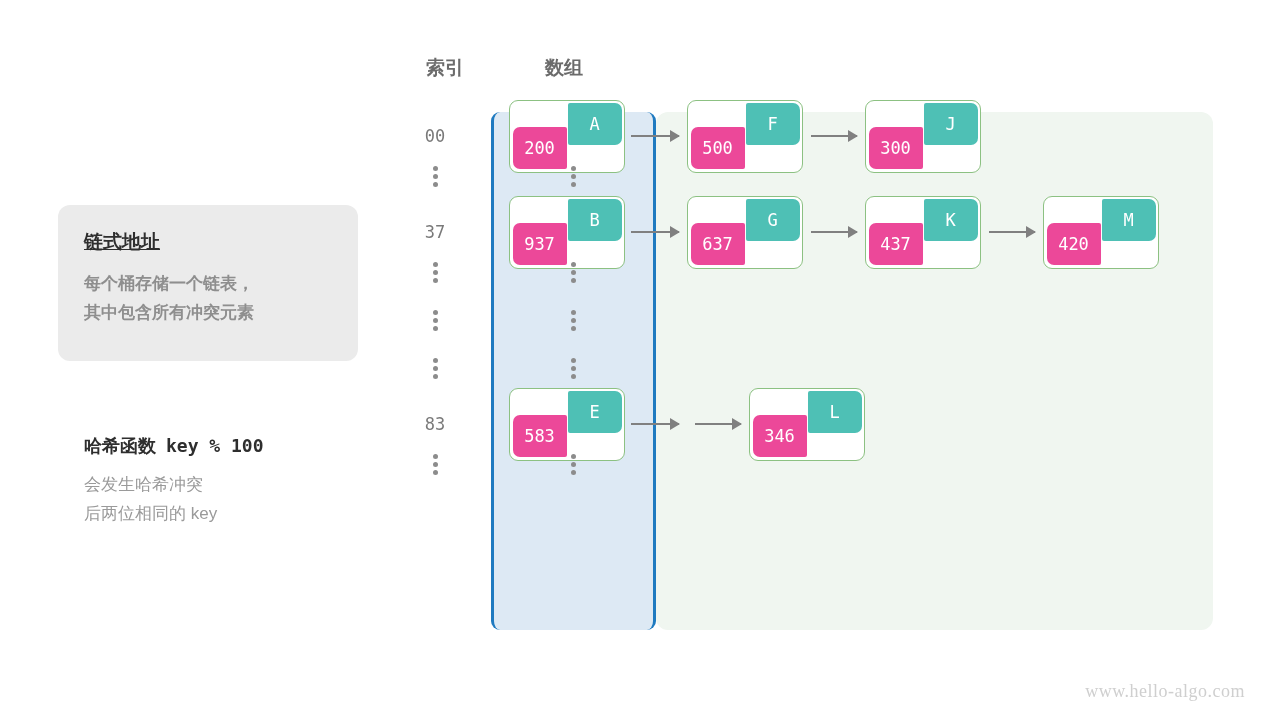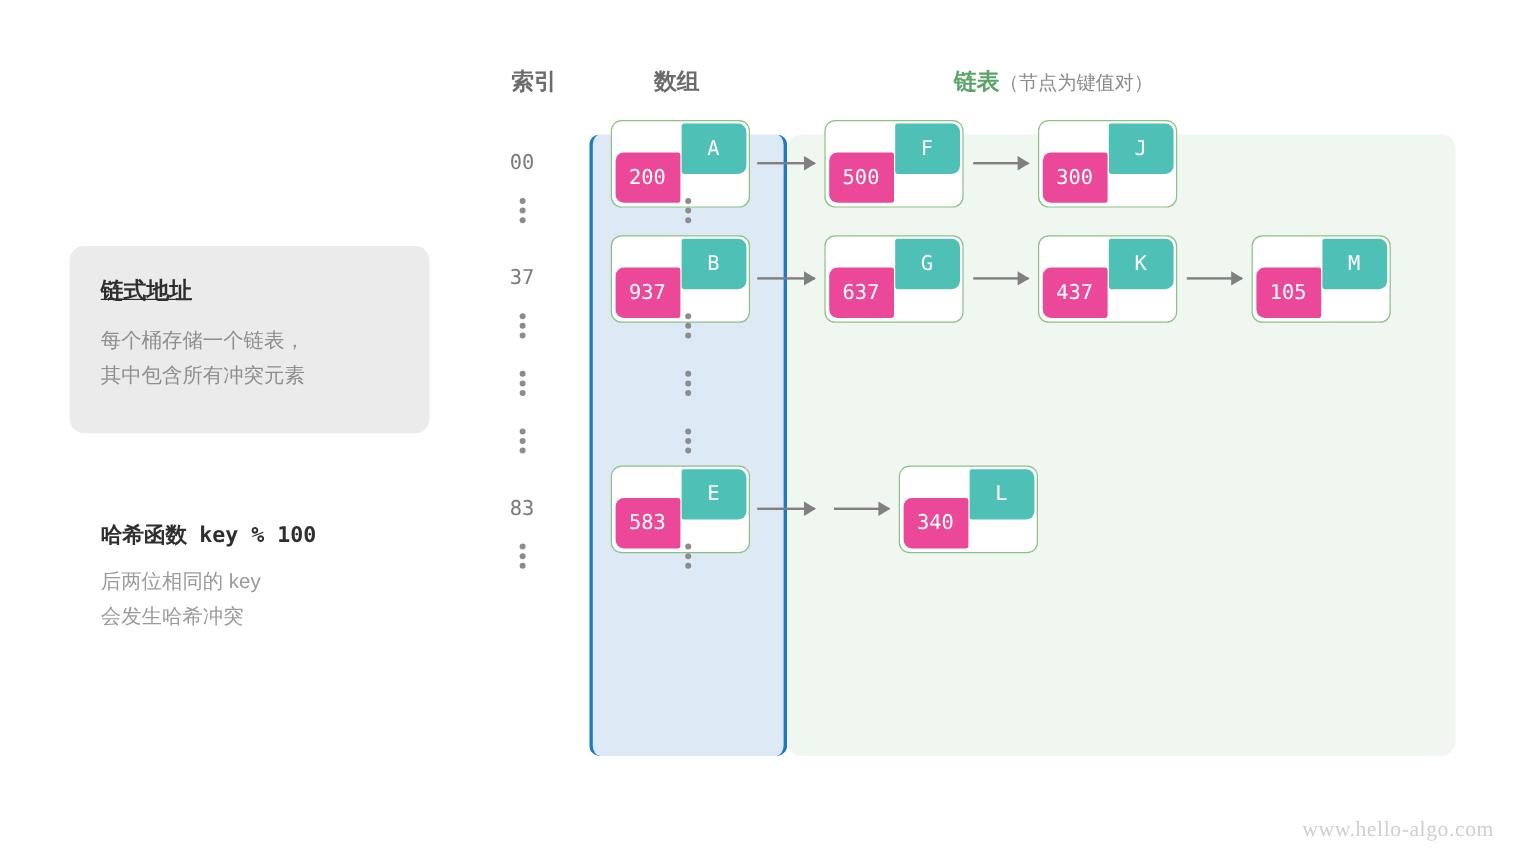"链表（节点为键值对）" div.hdr { html: <div><span>链表</span><span>（节点为键值对）</span></div> -> none }
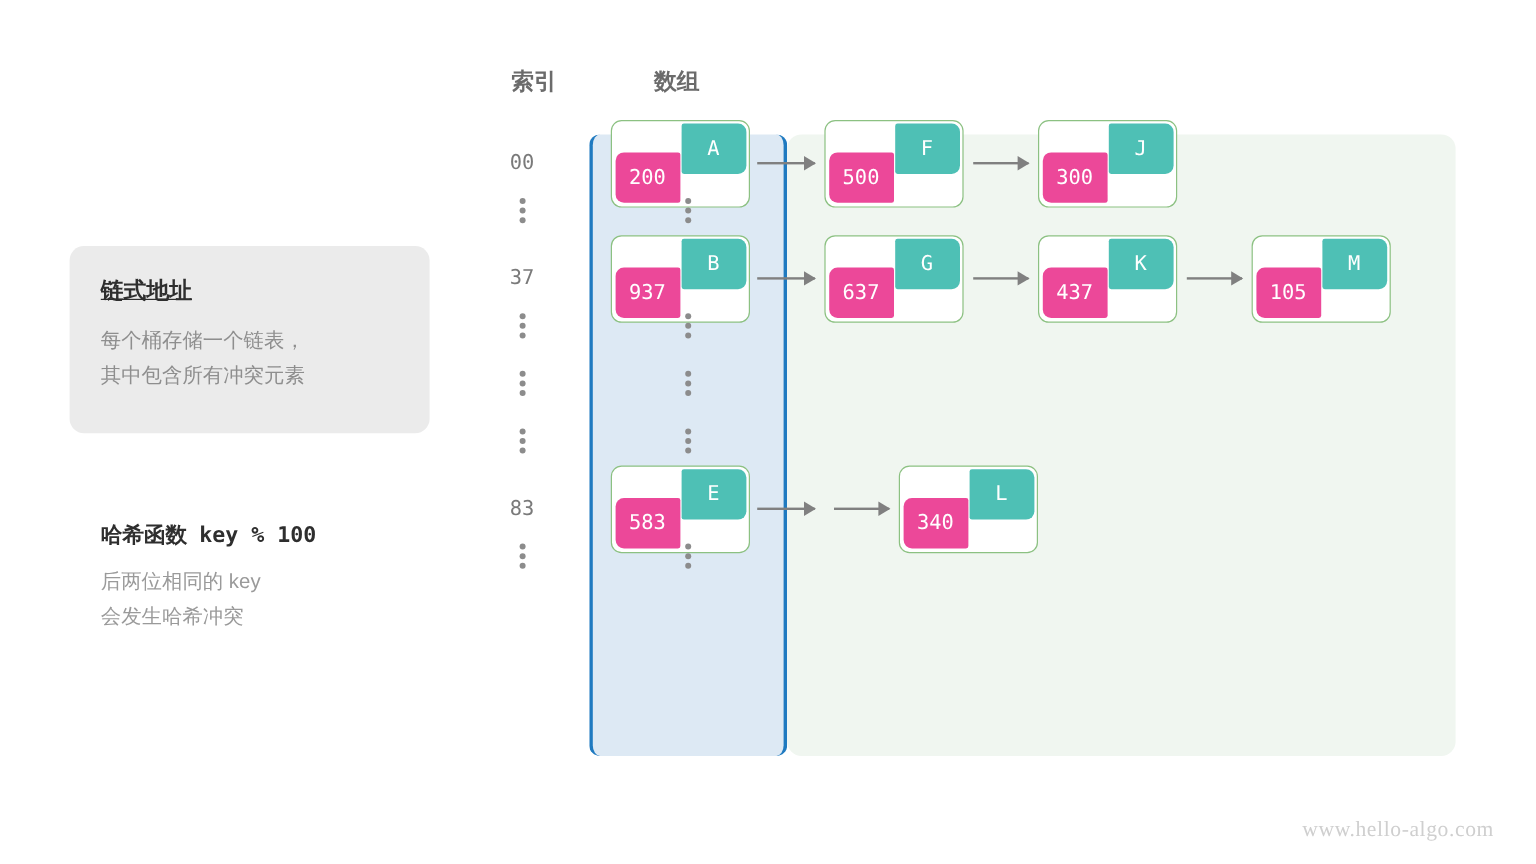"105" div.k { text: 105 -> 420 }
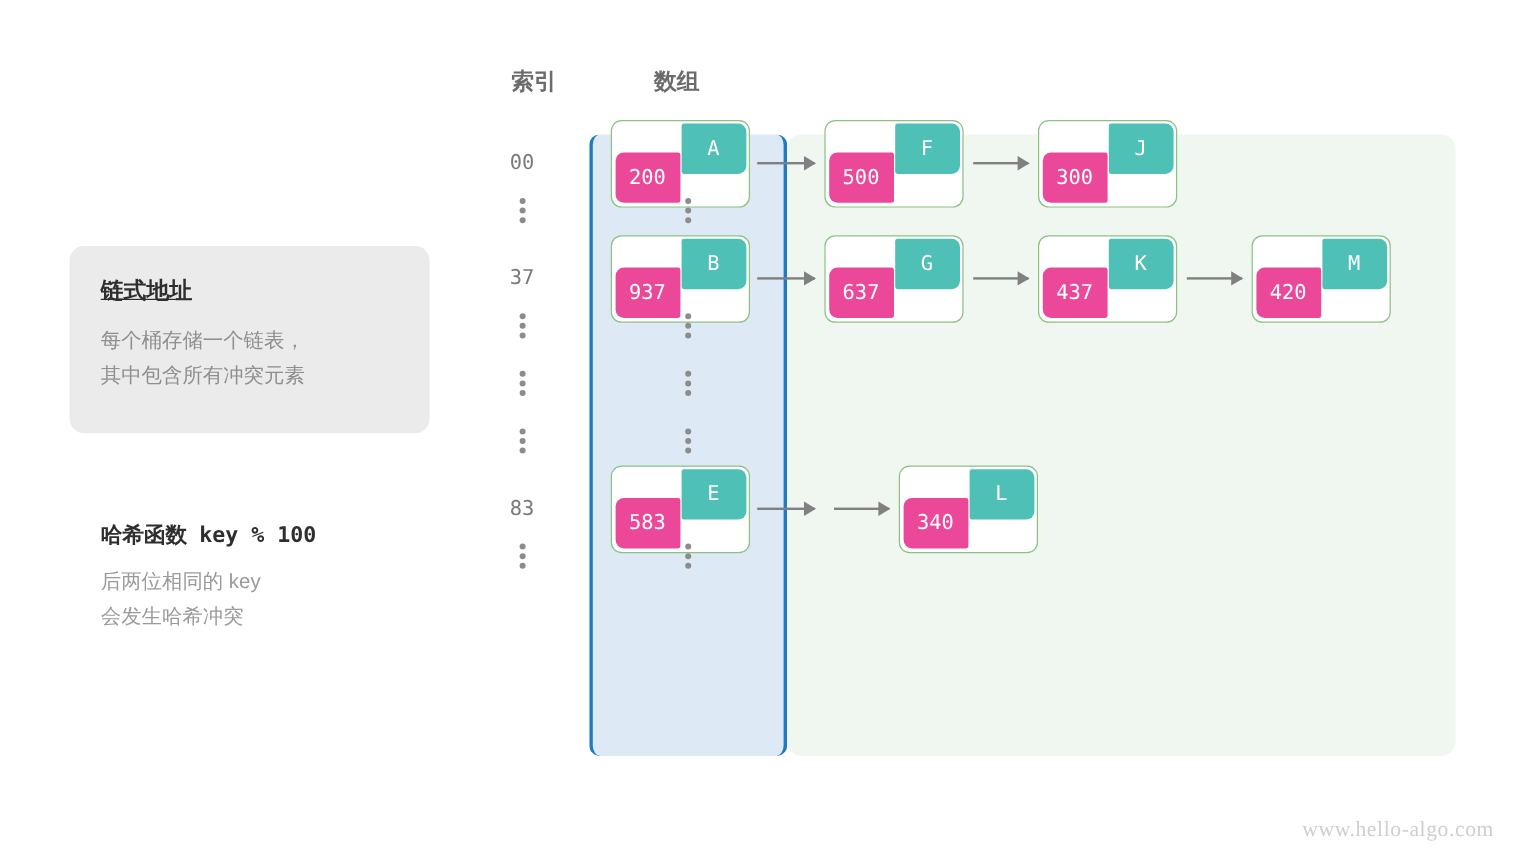"每个桶存储一个链表，" .info-line { font-weight: none -> bold }
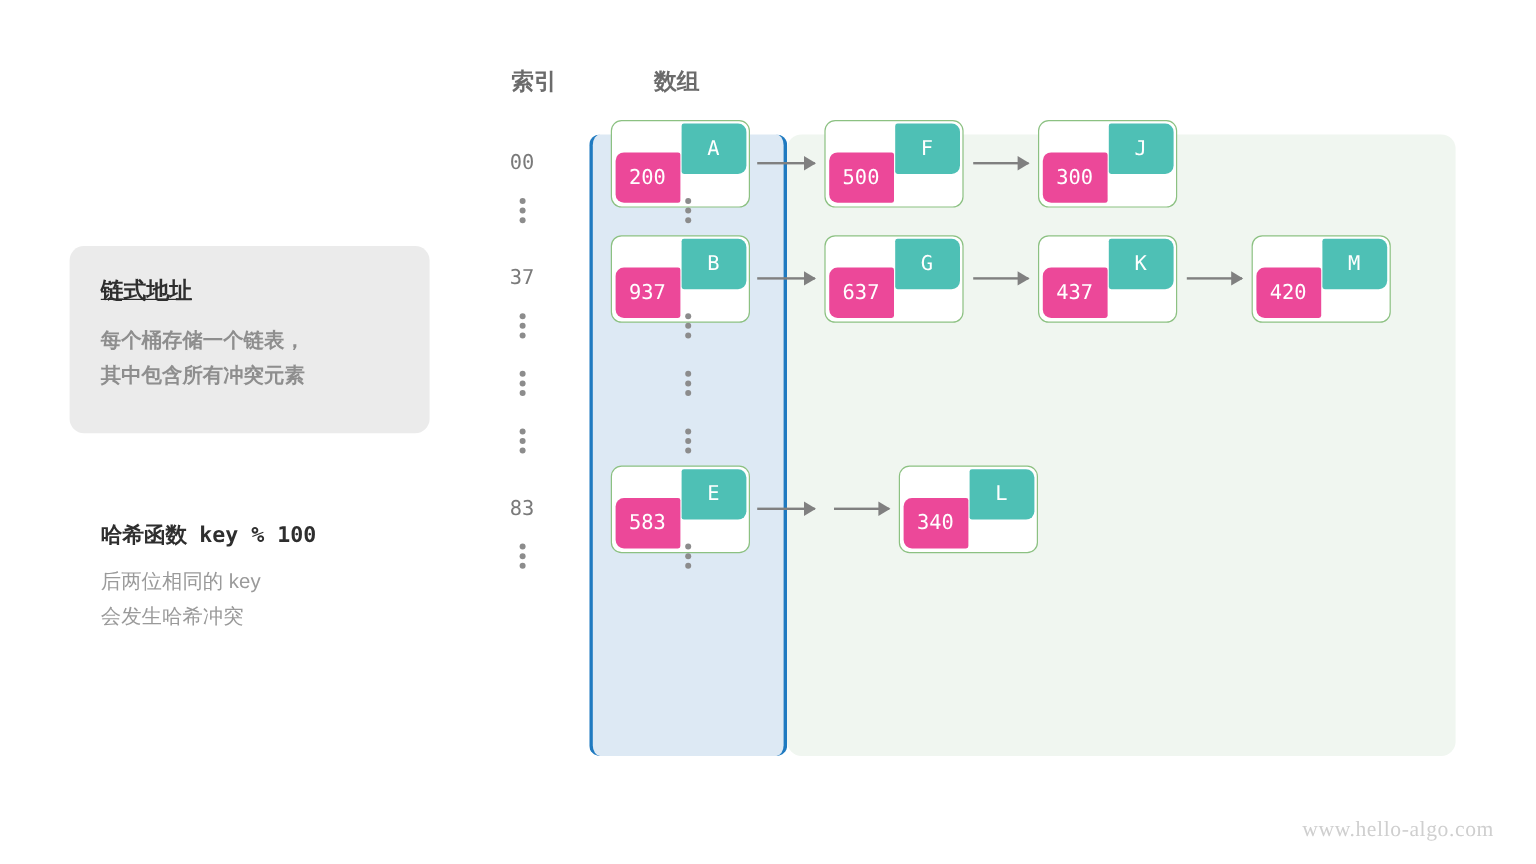"340" div.k { text: 340 -> 346 }
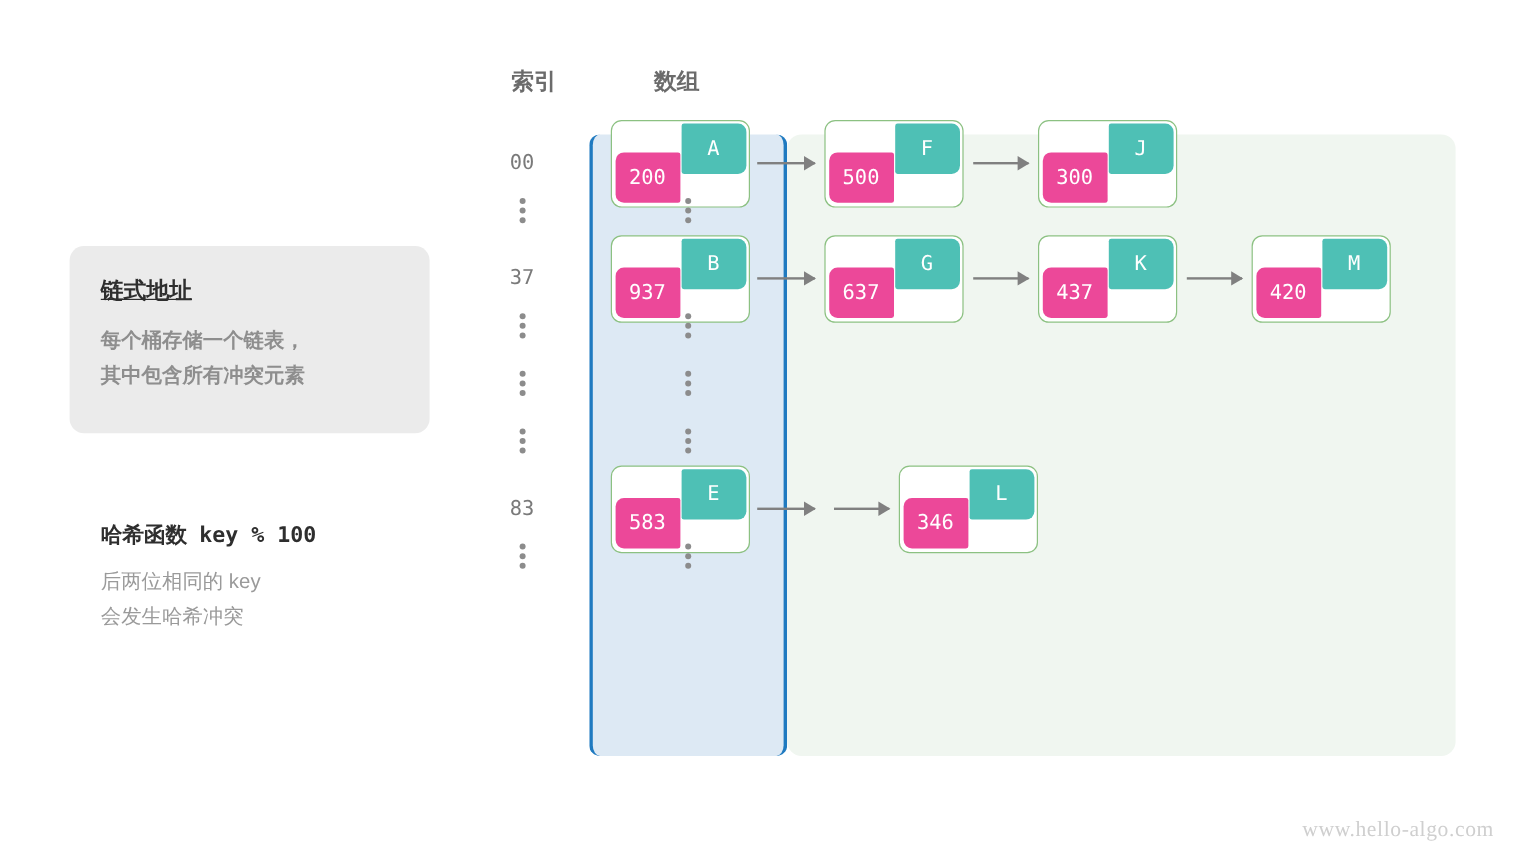"后两位相同的 key" div.hash-line { order: before "会发生哈希冲突" -> after "会发生哈希冲突" }
